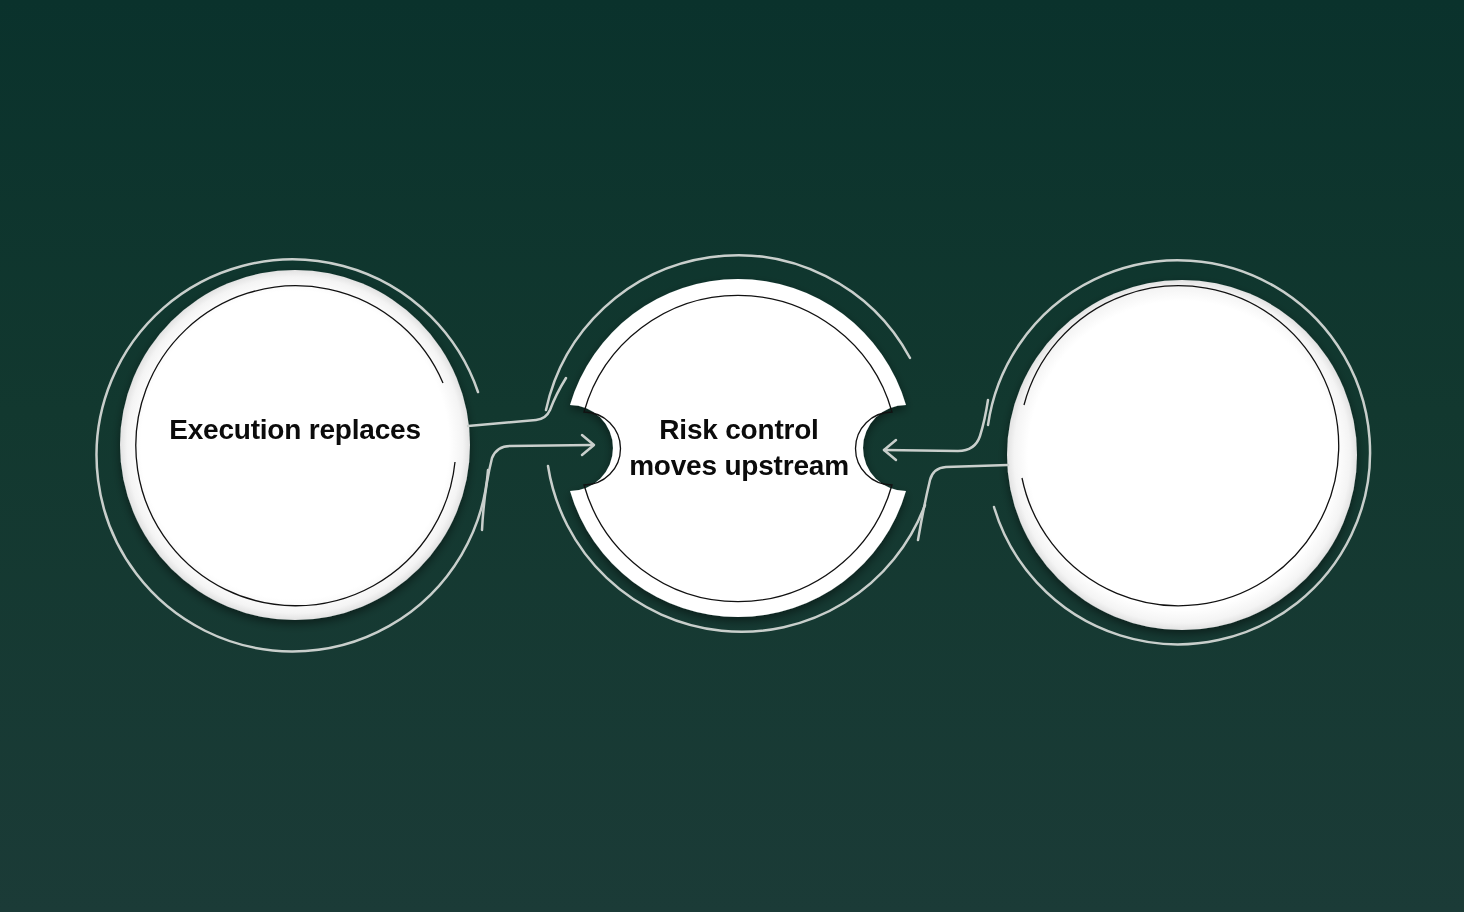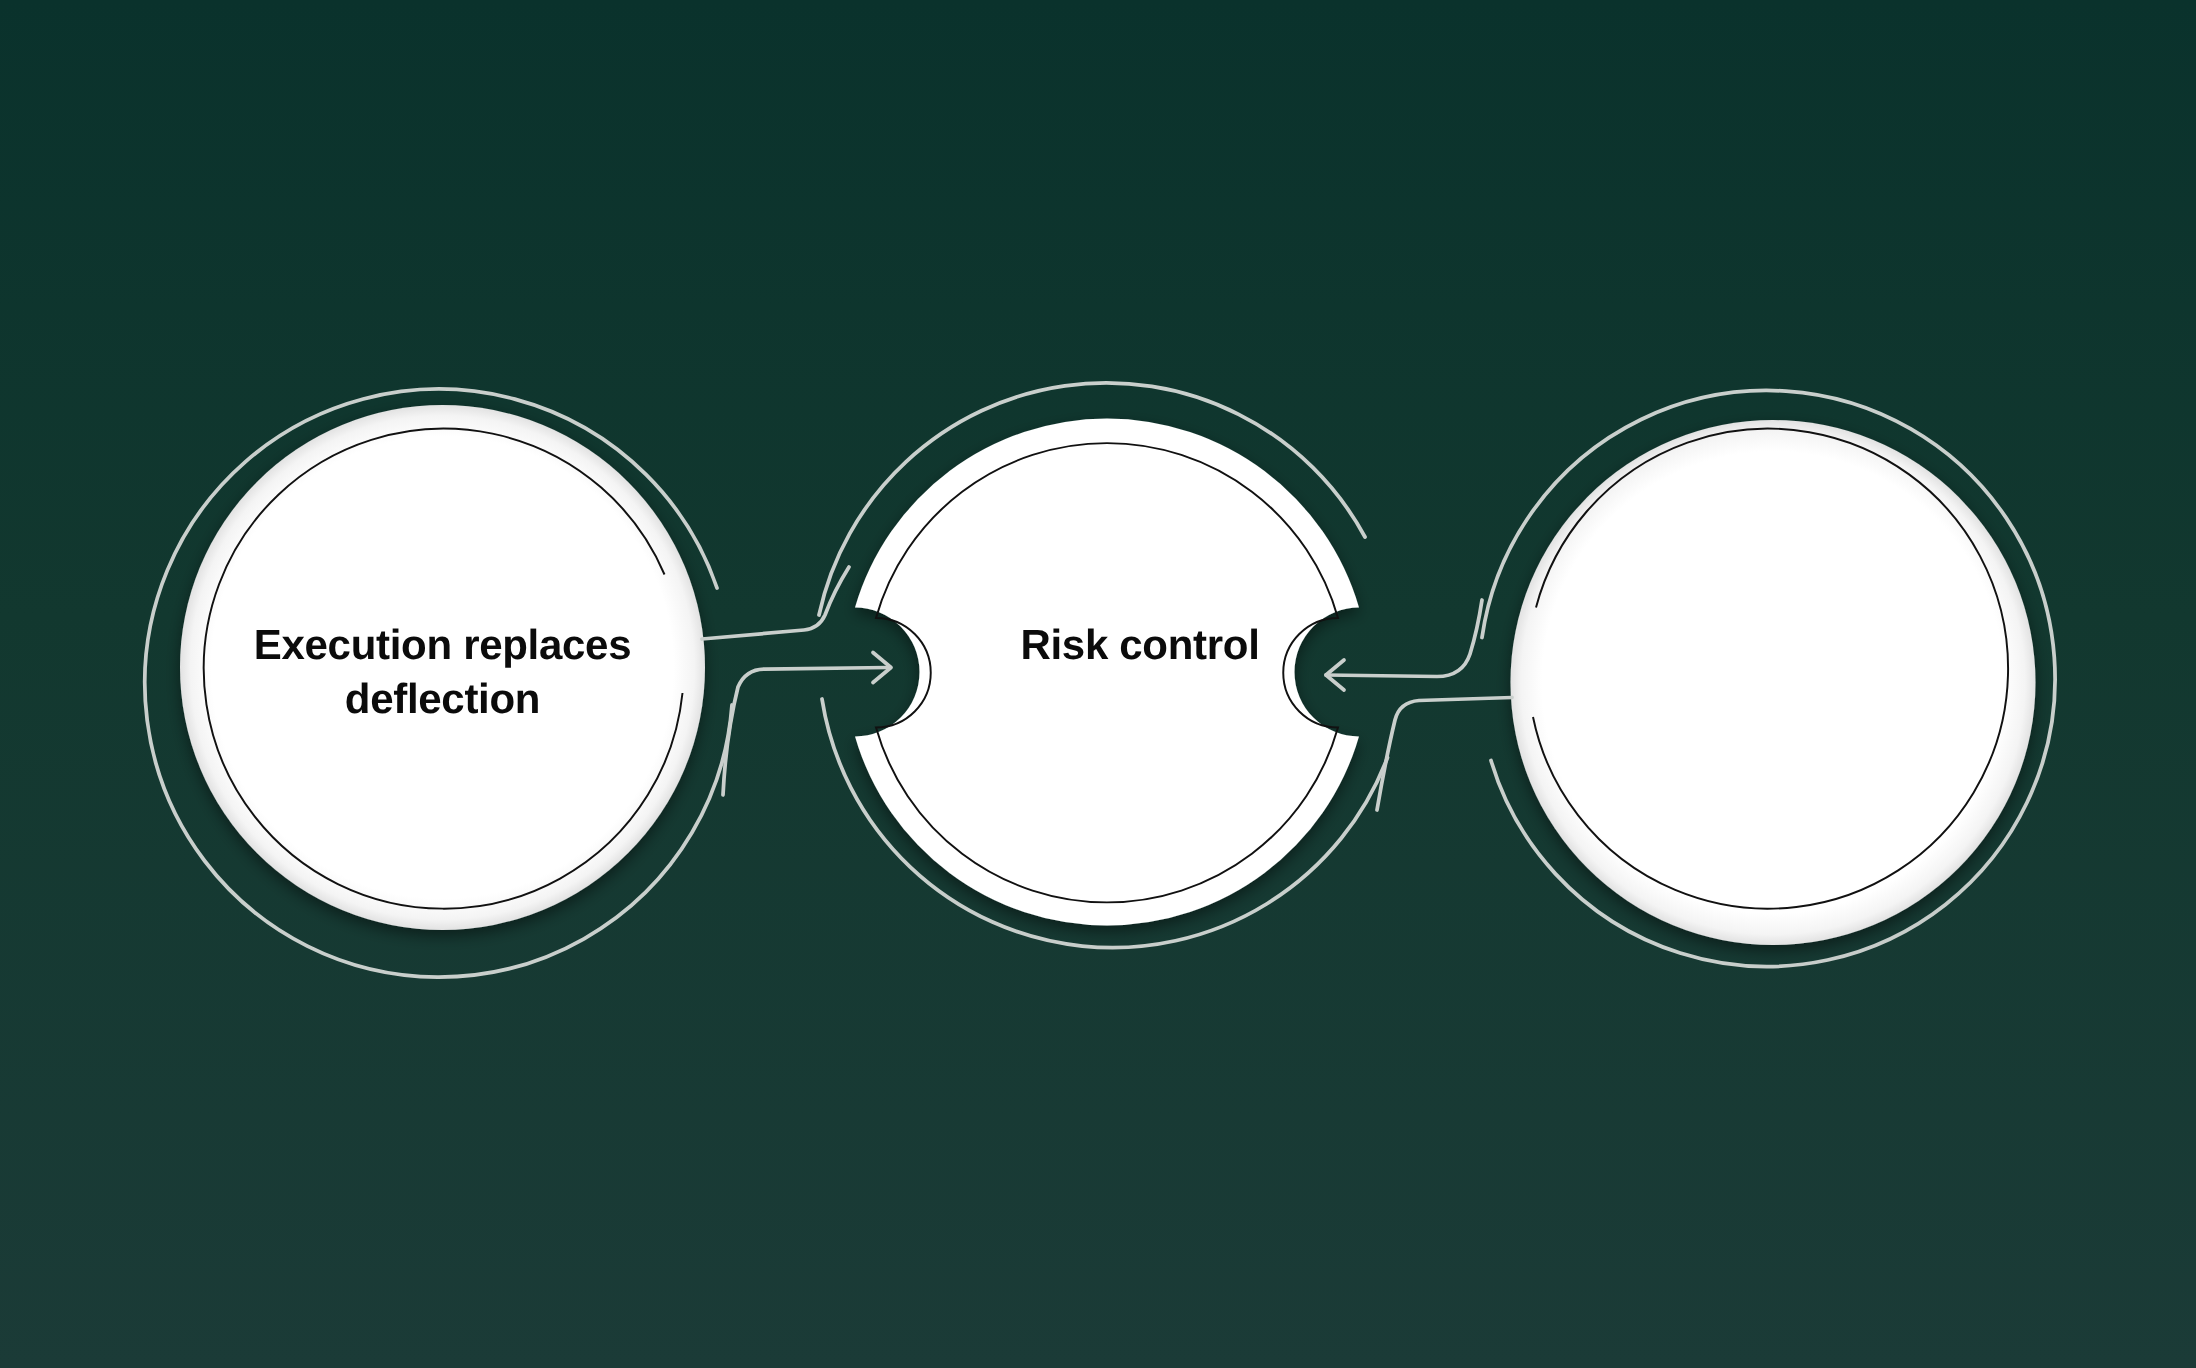"Risk control" div.label { left: 610px -> 589px }
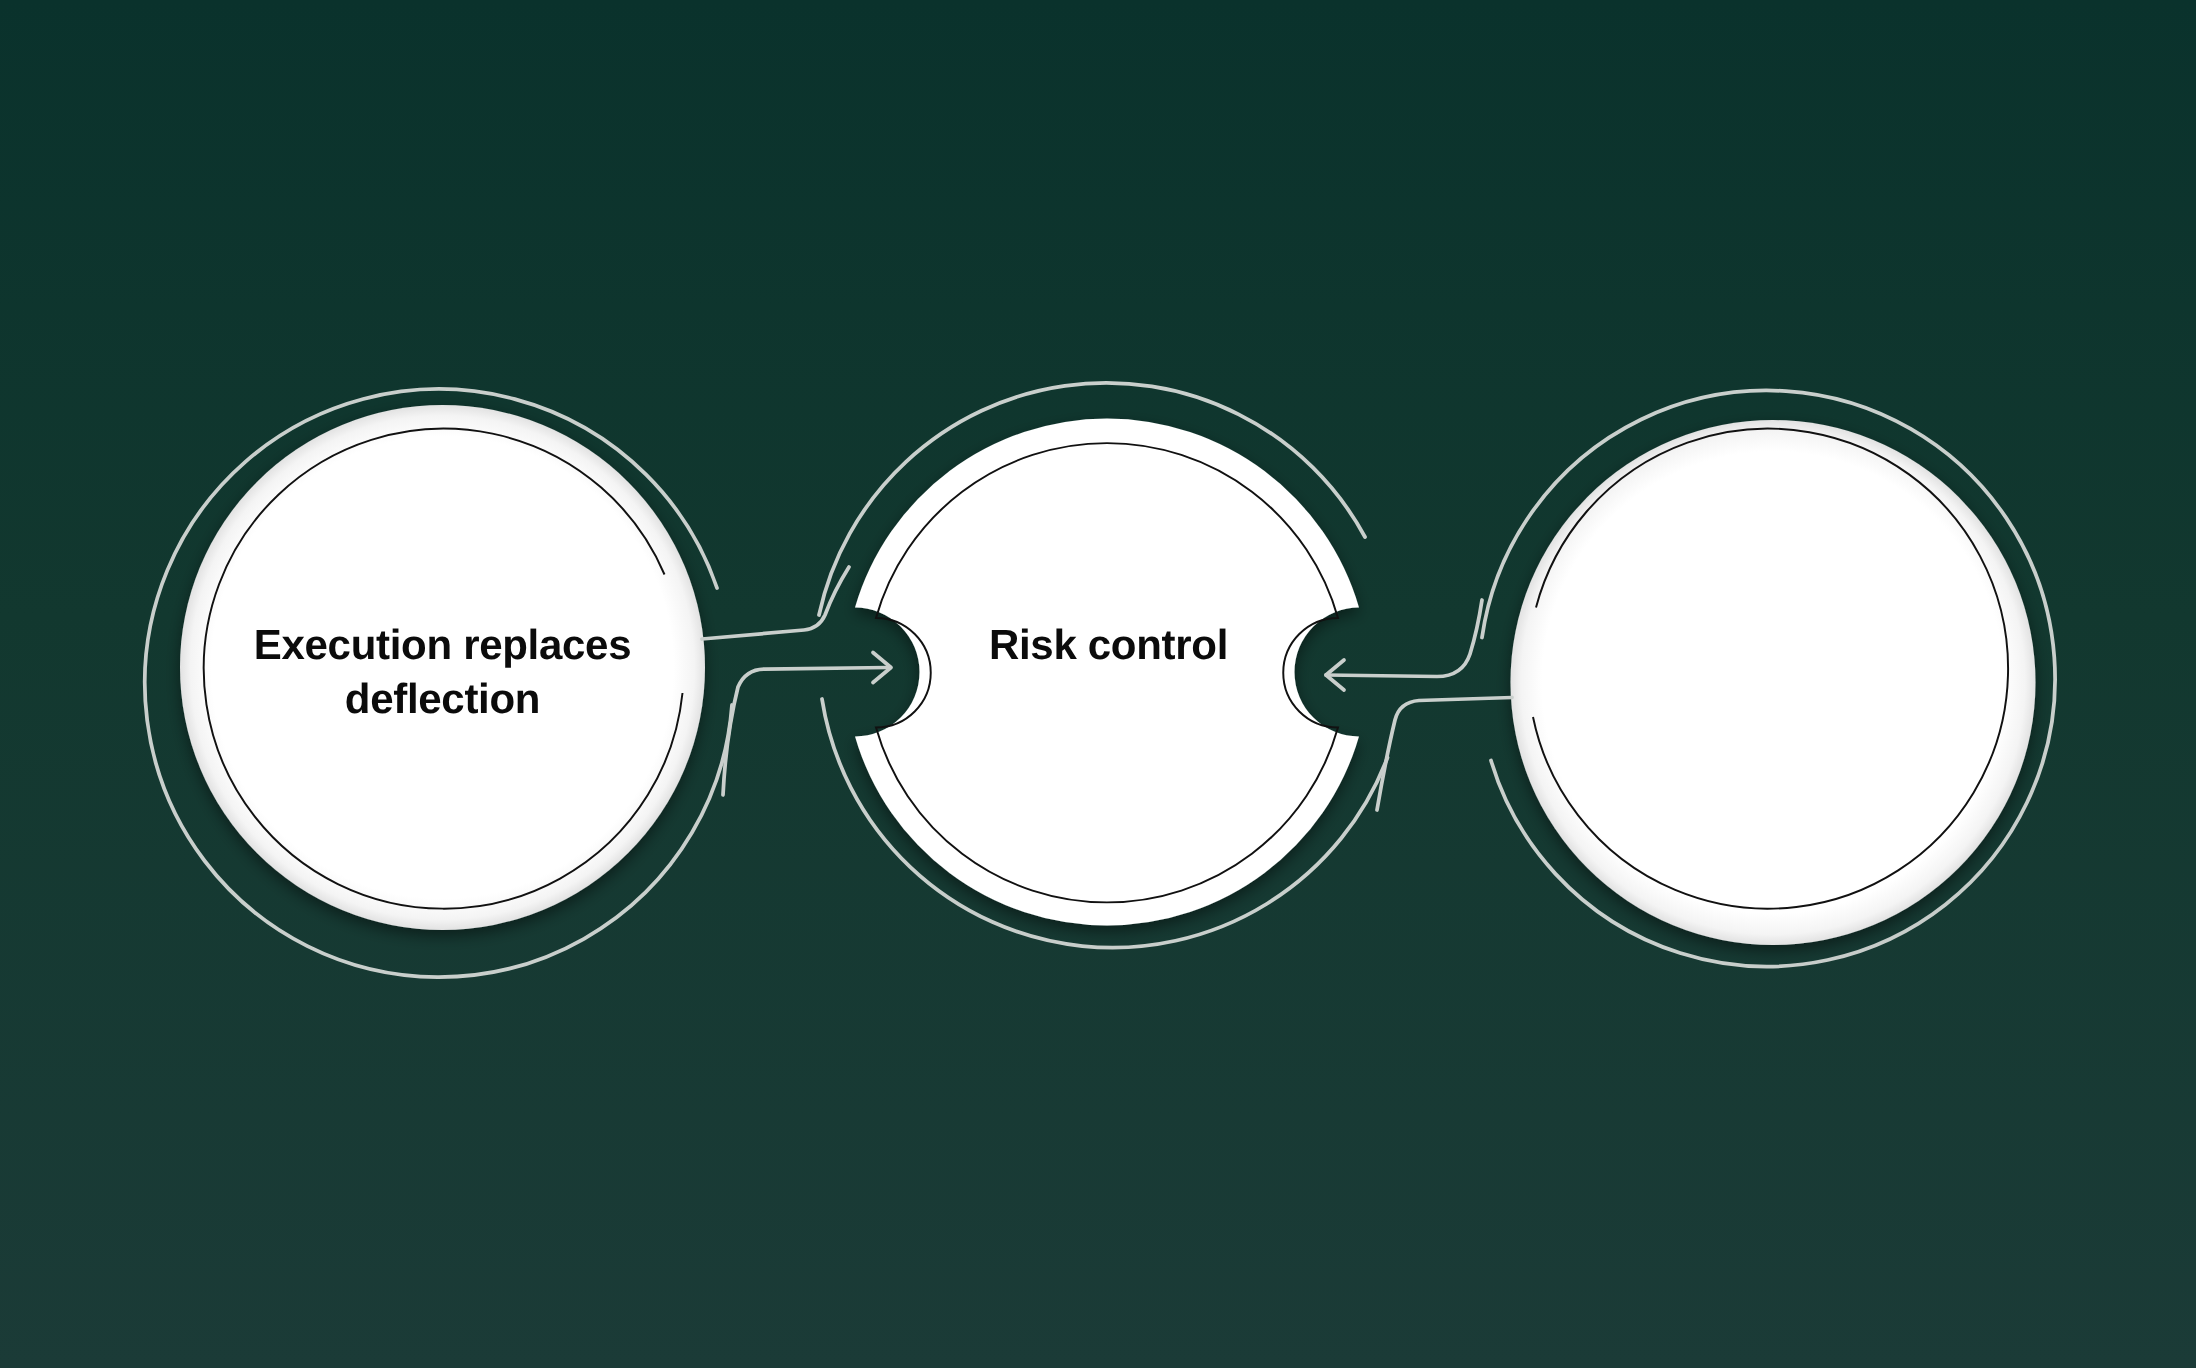"deflection" span { html: <span>deflection</span> -> none }
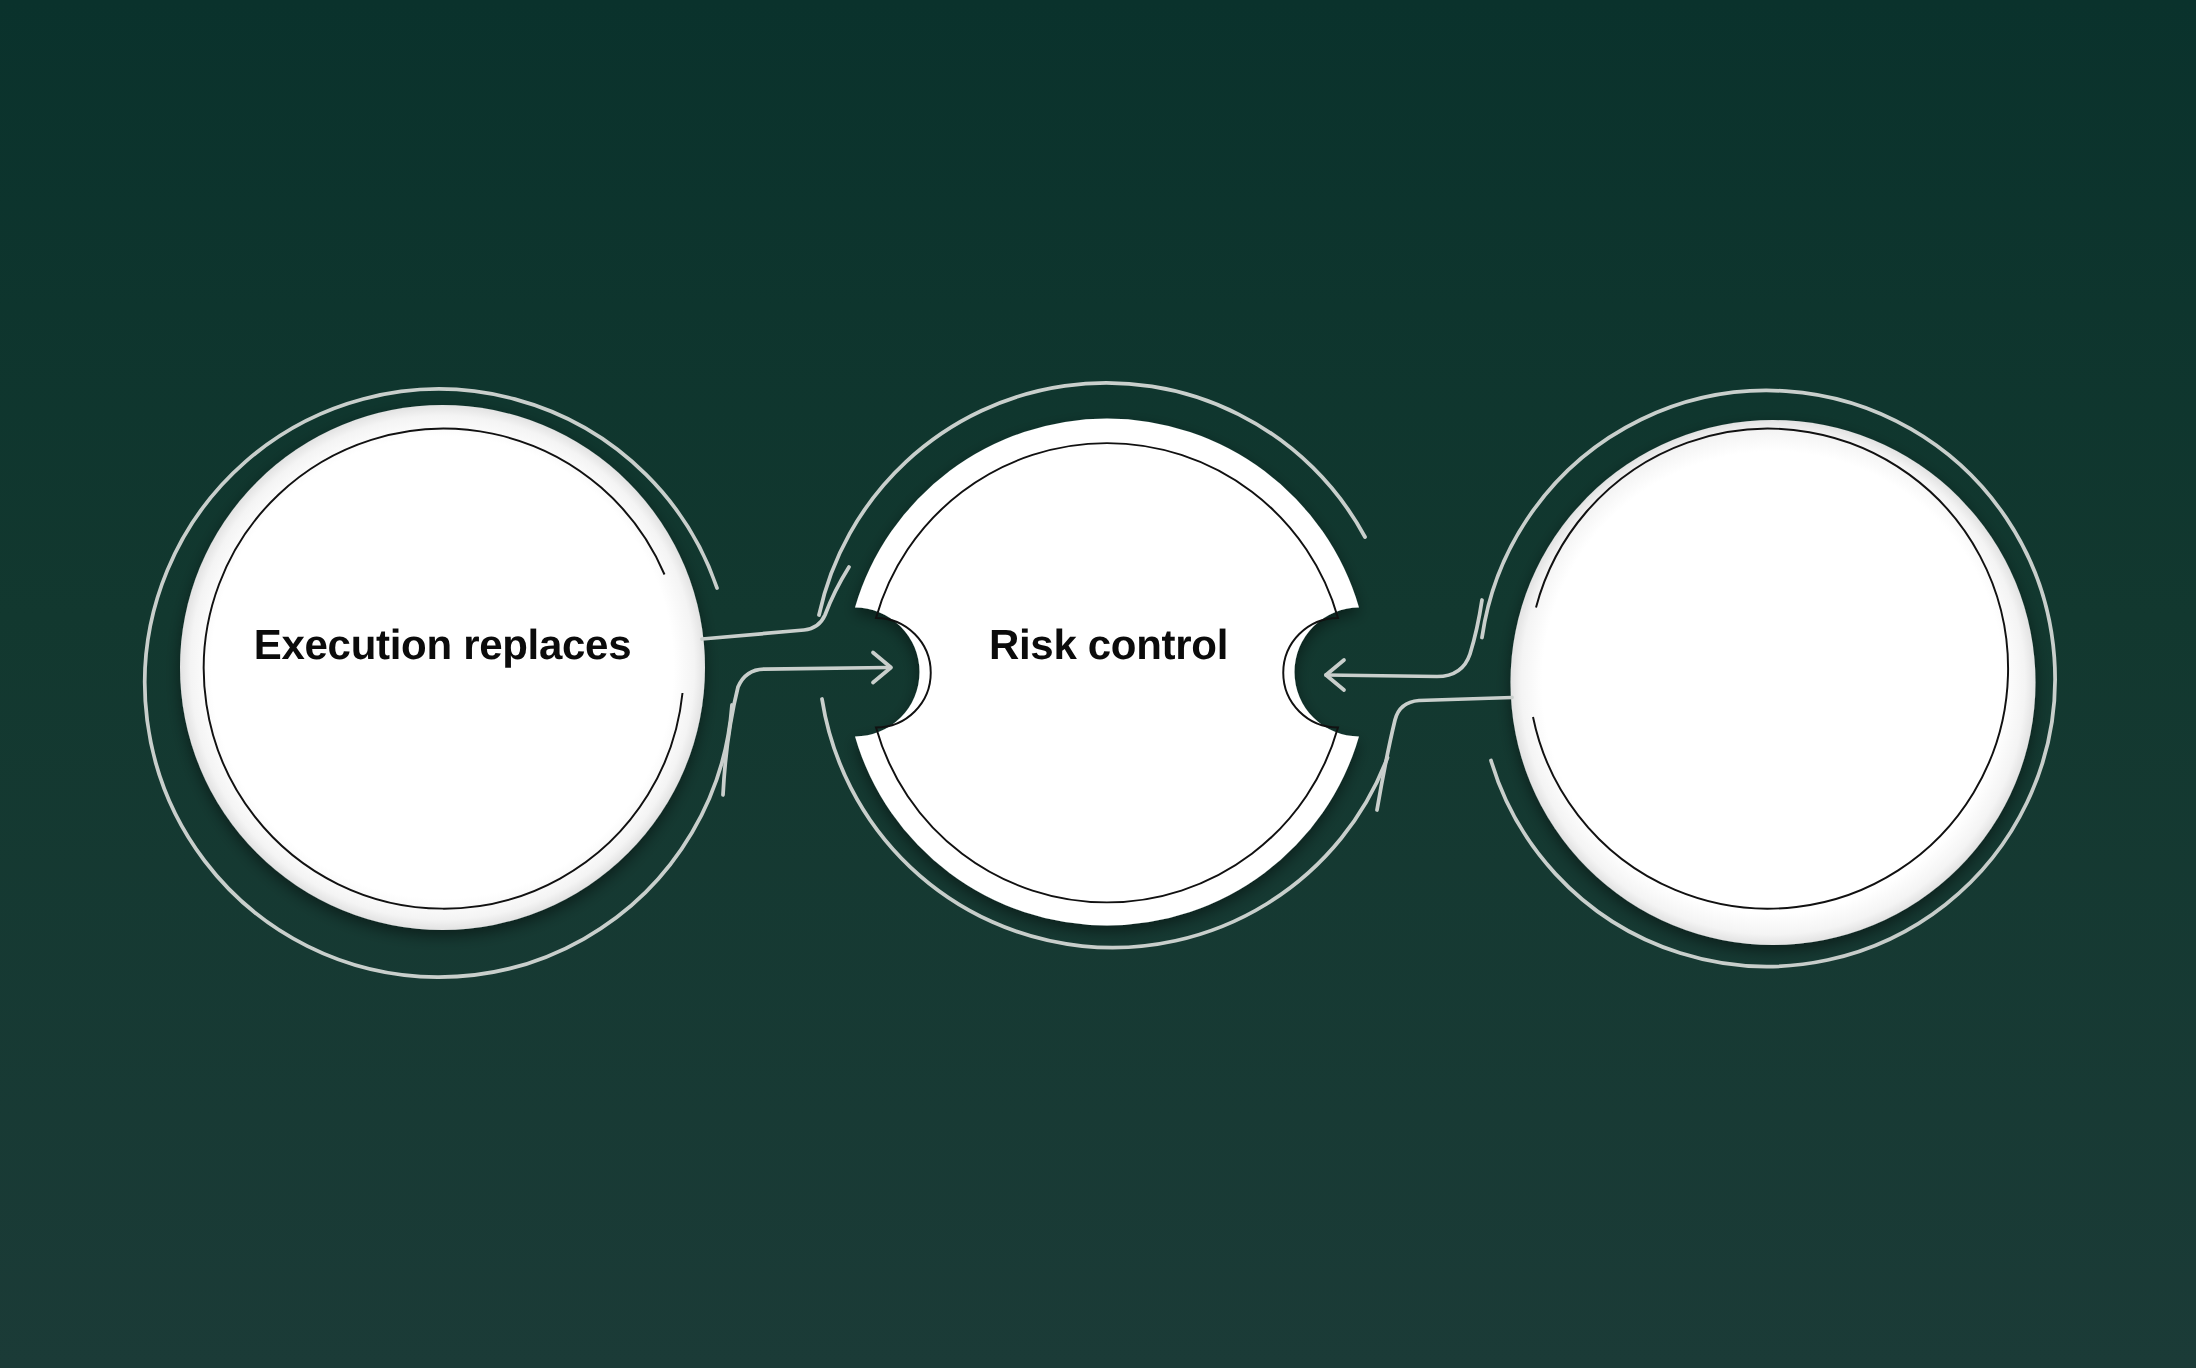"moves upstream" span { html: none -> <span>moves upstream</span> }
